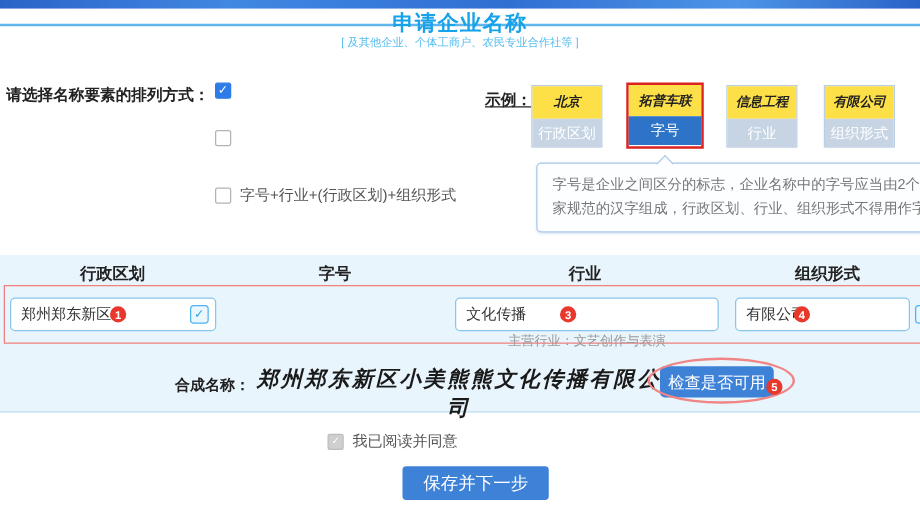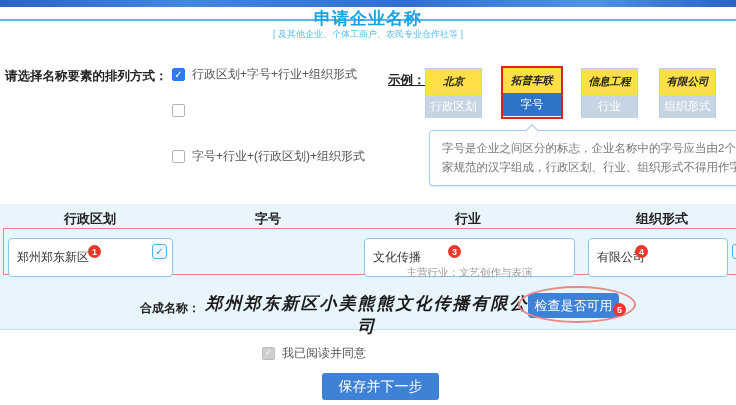"行政区划+字号+行业+组织形式" span.opt-text { html: <span>行政区划+字号+行业+组织形式</span> -> none }
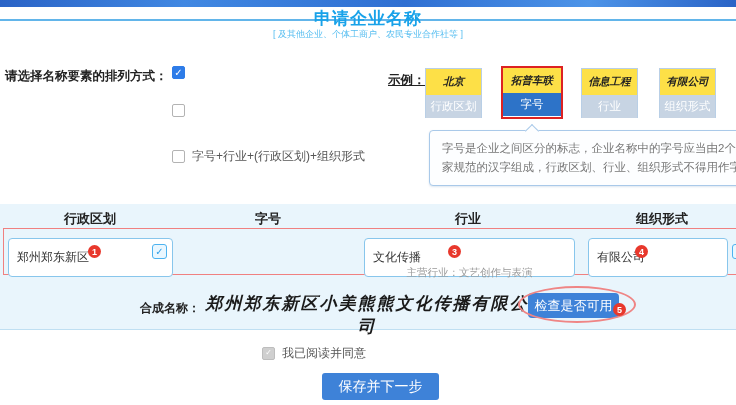"郑州郑东新区" .field input { height: 39px -> 27px }
